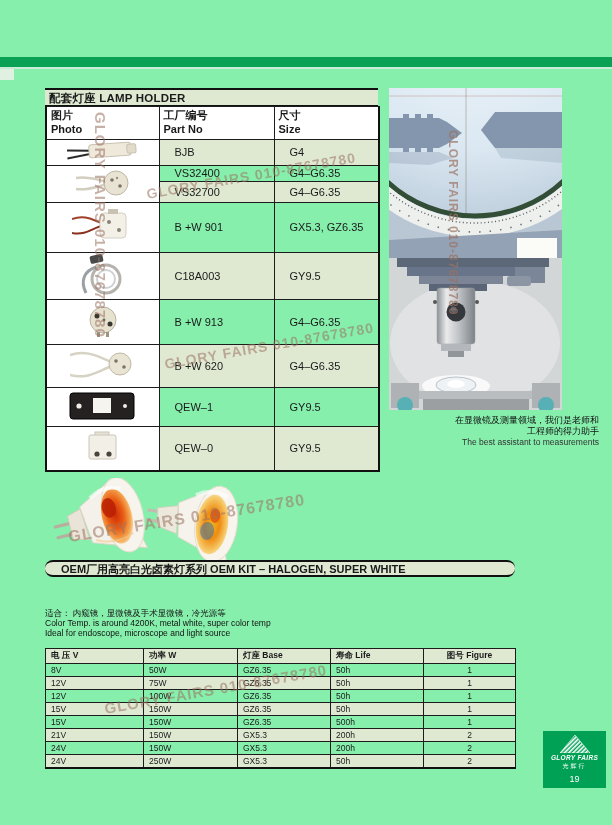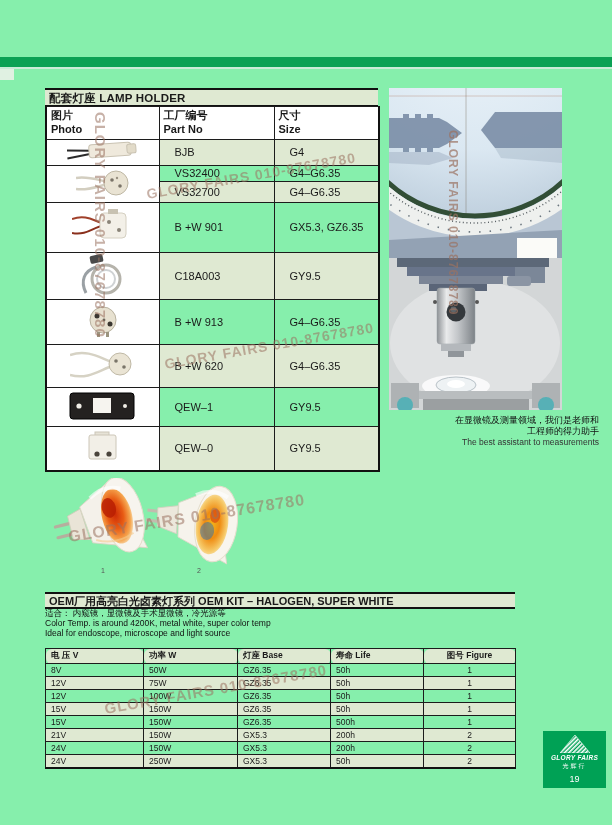"OEM厂用高亮白光卤素灯系列 OEM KIT – HALOGEN," .oem-title { border-radius: none -> 8px; padding-left: 4px -> 16px; top: 592px -> 560px }
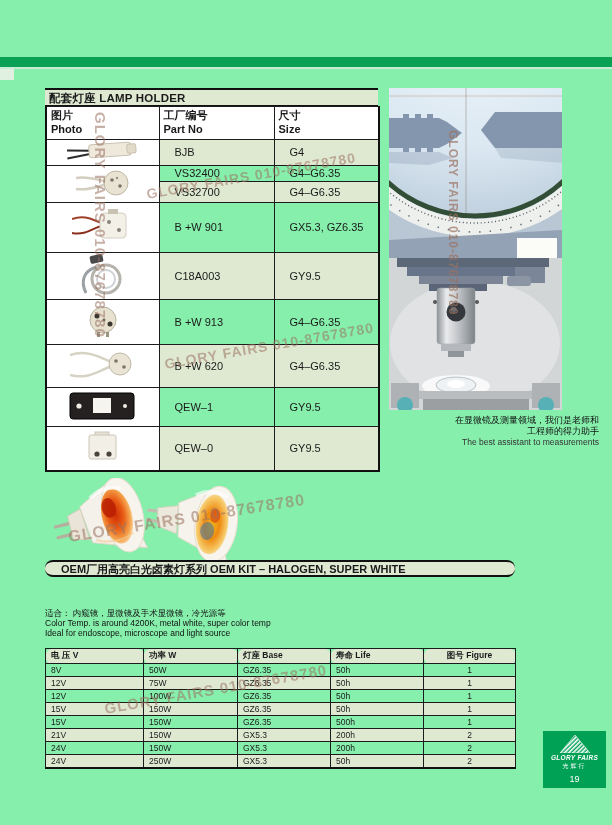"电 压 V" table.oem-t th { border-radius: 6px -> none }
